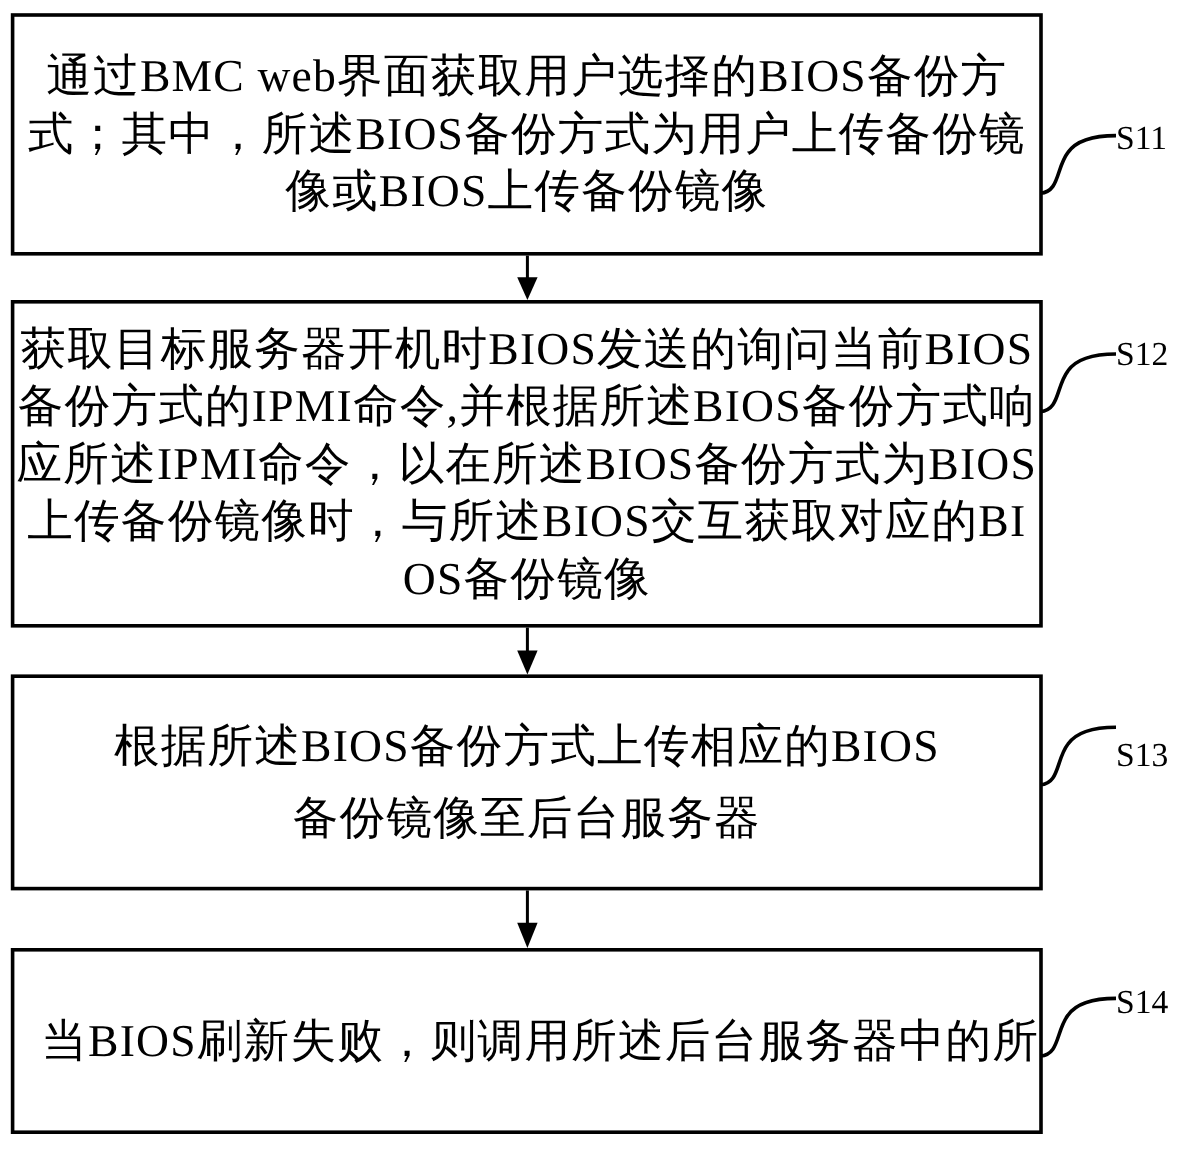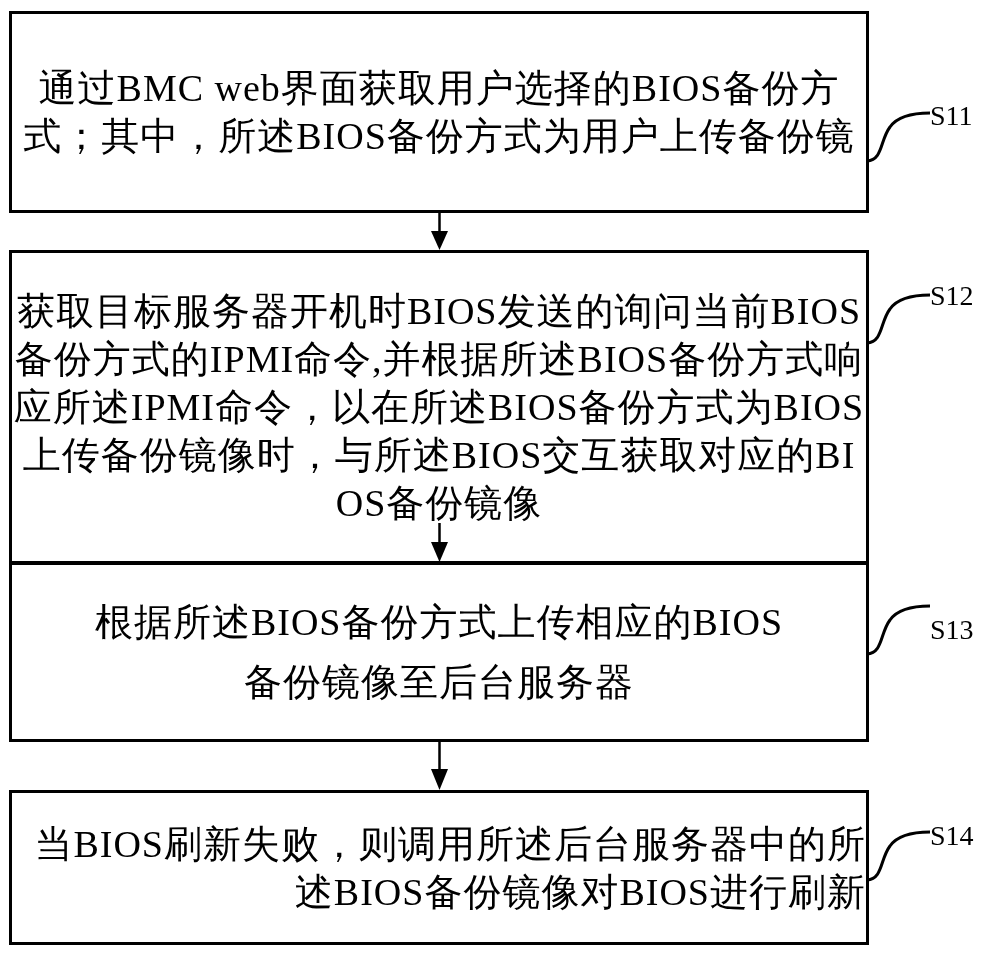"像或BIOS上传备份镜像" div.tline { html: none -> <div>像或BIOS上传备份镜像</div> }
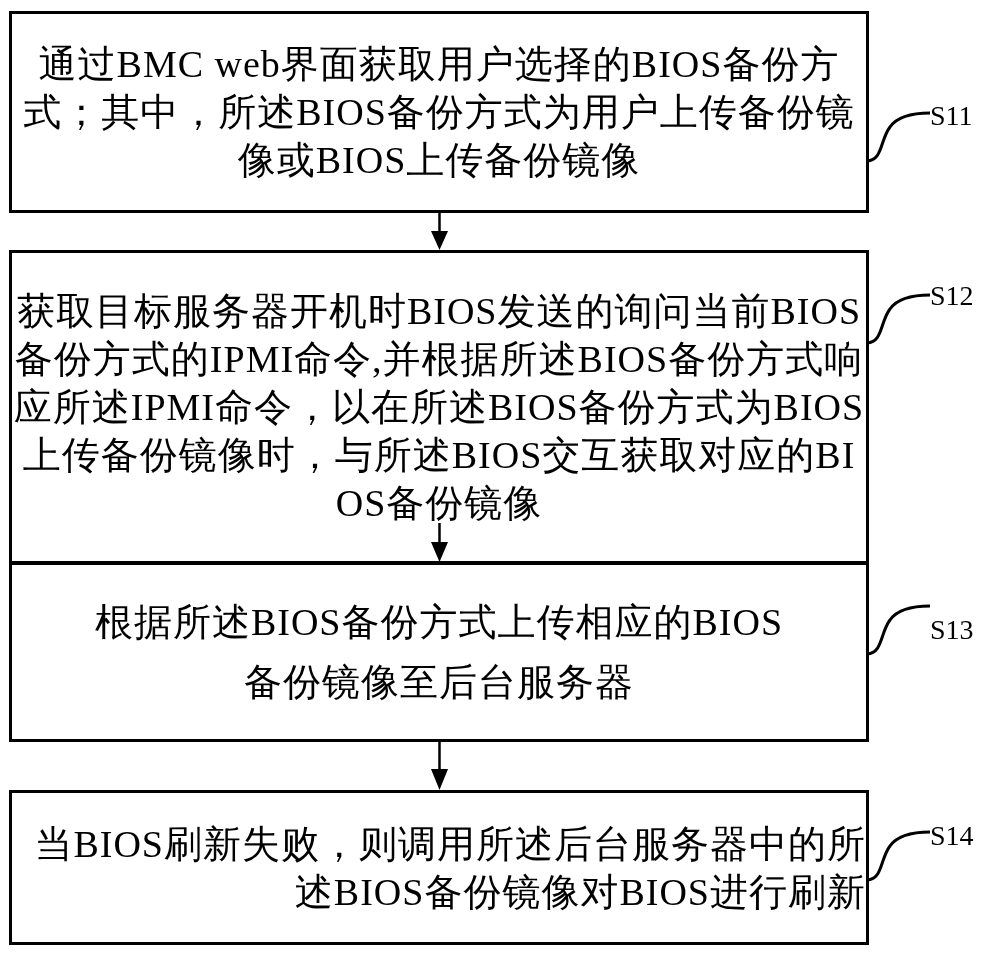"获取目标服务器开机时BIOS发送的询问当前BIOS" .box-s12 { height: 314px -> 273px }
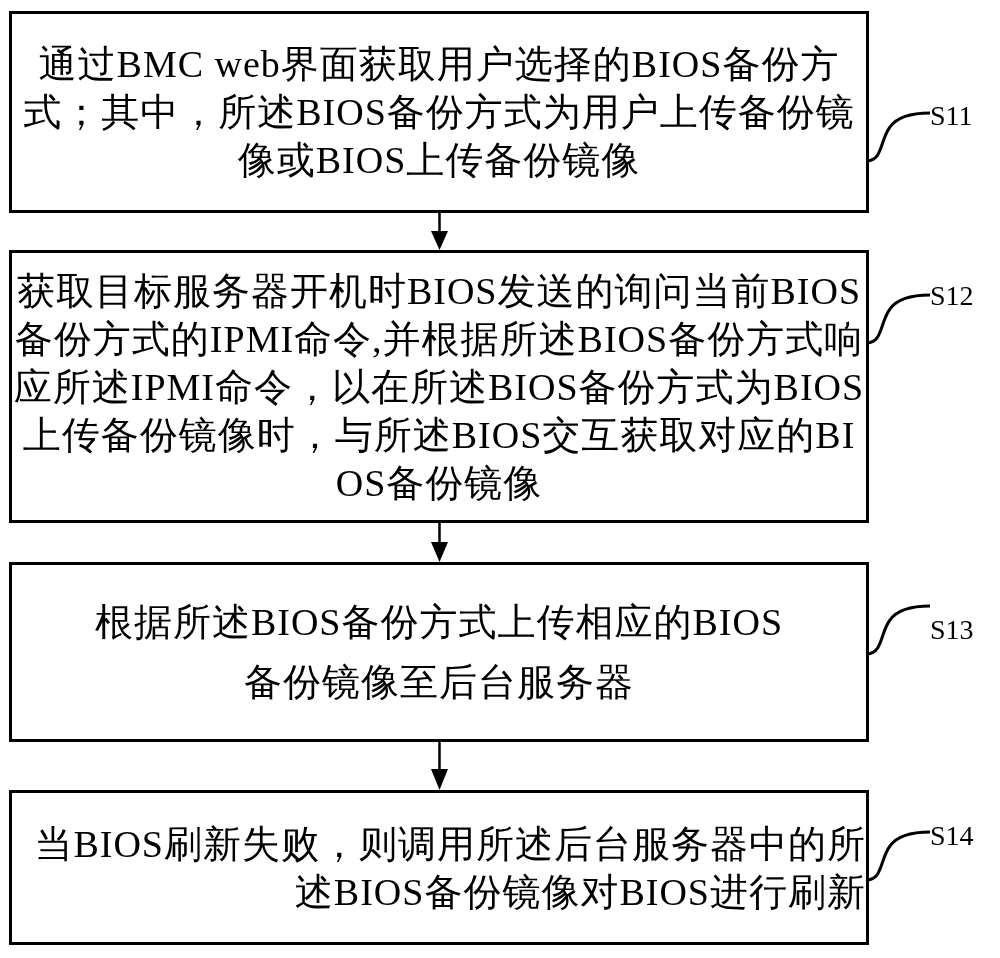"述BIOS备份镜像对BIOS进行刷新" div.tline { html: <div>述BIOS备份镜像对BIOS进行刷新</div> -> none }
